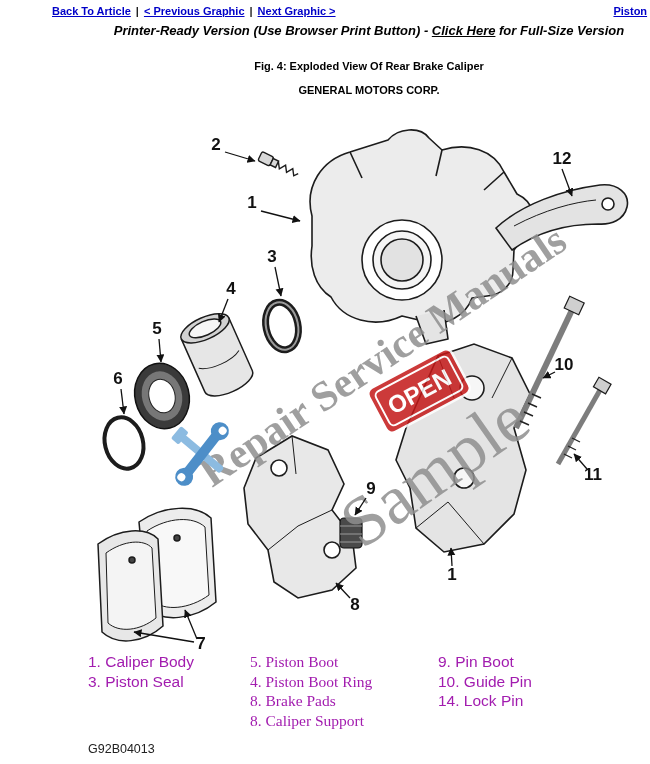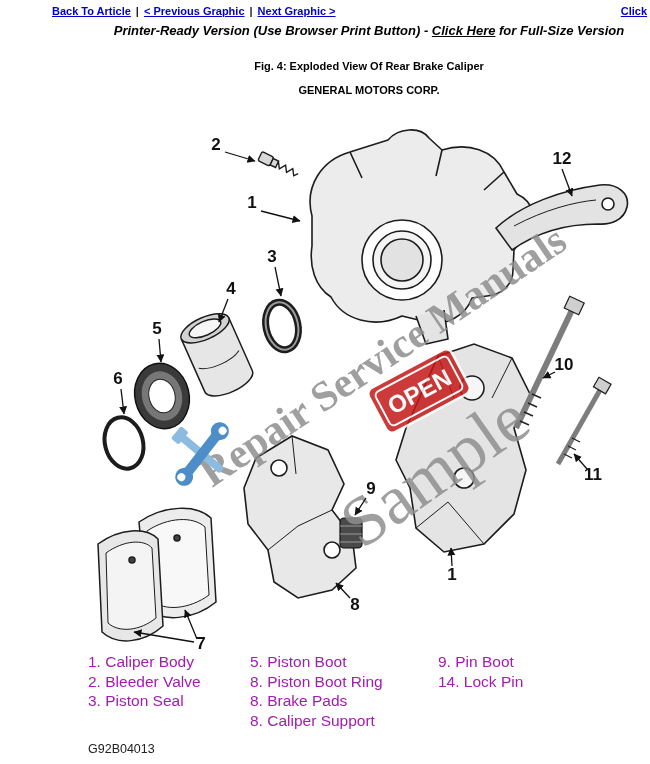"Click" a { text: Click -> Piston }
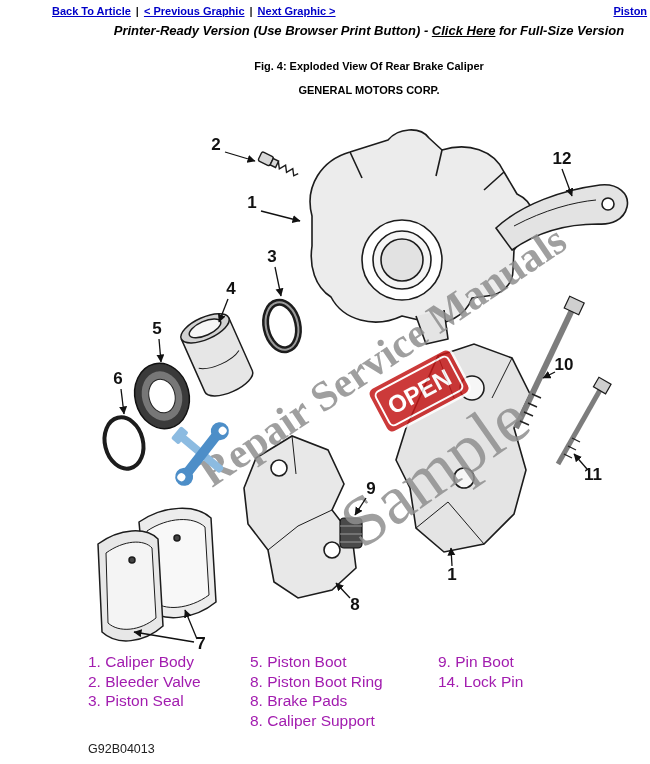"5. Piston Boot" .legend-col.c2 { font-family: none -> Liberation Serif, serif }
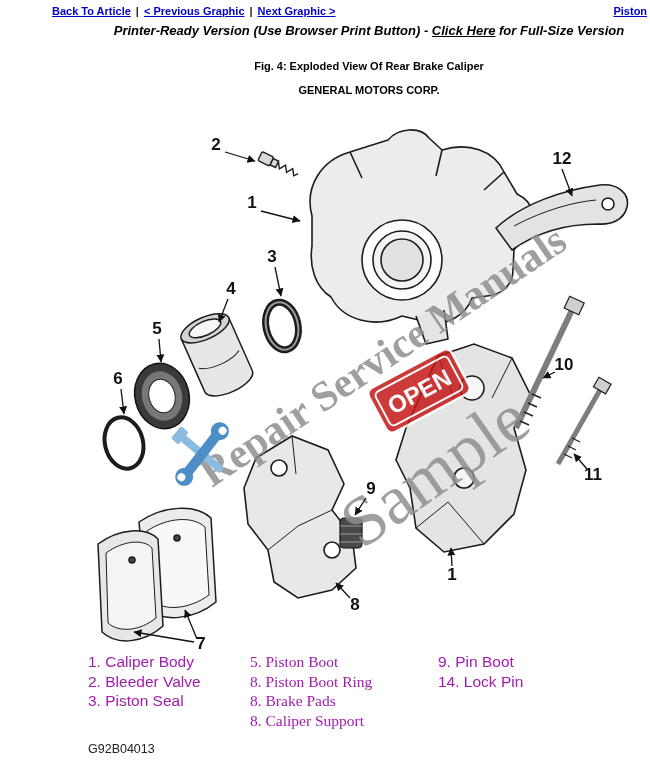"2. Bleeder Valve" div { html: <div>2. Bleeder Valve</div> -> none }
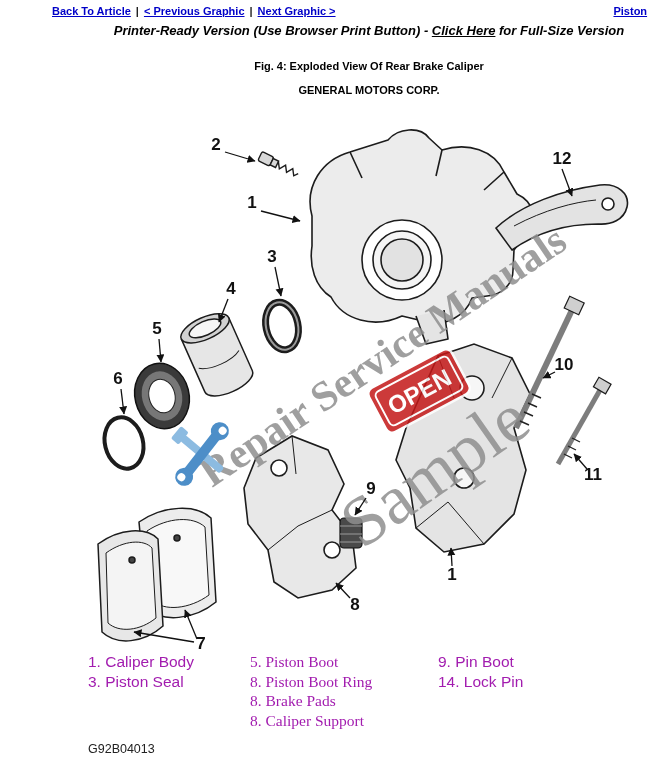"8. Piston Boot Ring" div { text: 8 -> 4 }
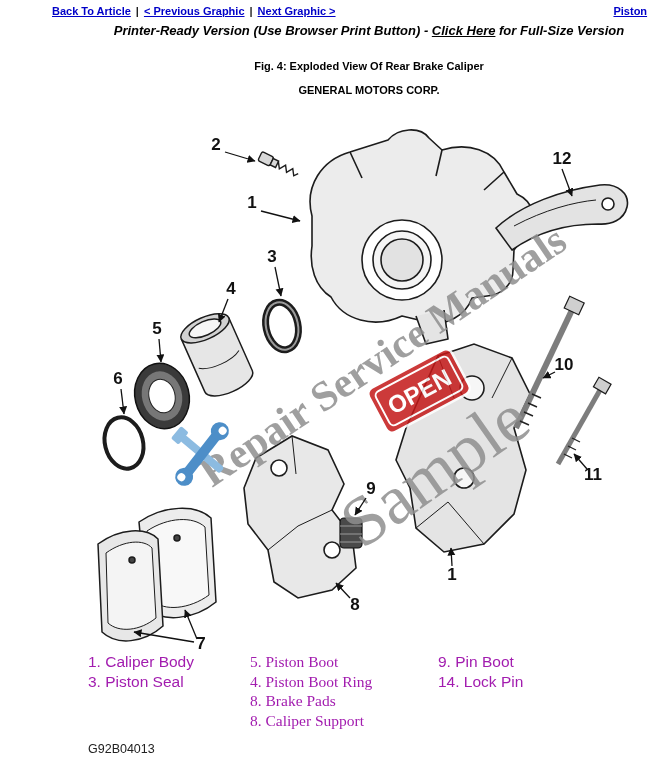"10. Guide Pin" div { html: none -> <div>10. Guide Pin</div> }
